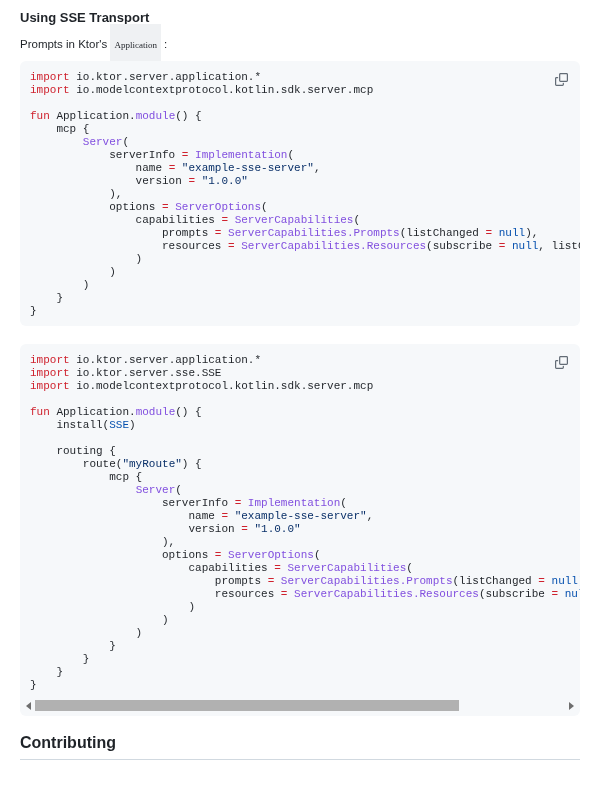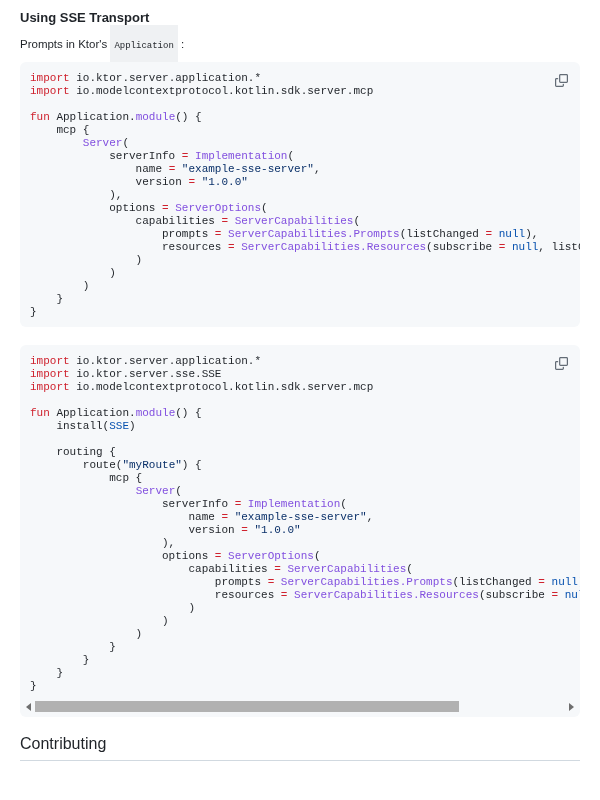"Application" code.inline-code { font-family: Liberation Mono, monospace -> Liberation Serif, serif }
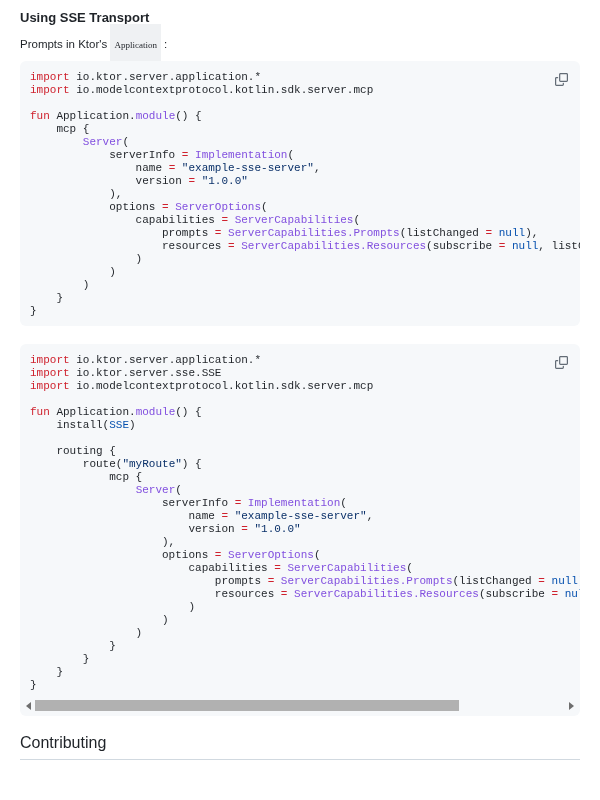"Contributing" h2.md-h2 { font-weight: 400 -> 700 }
